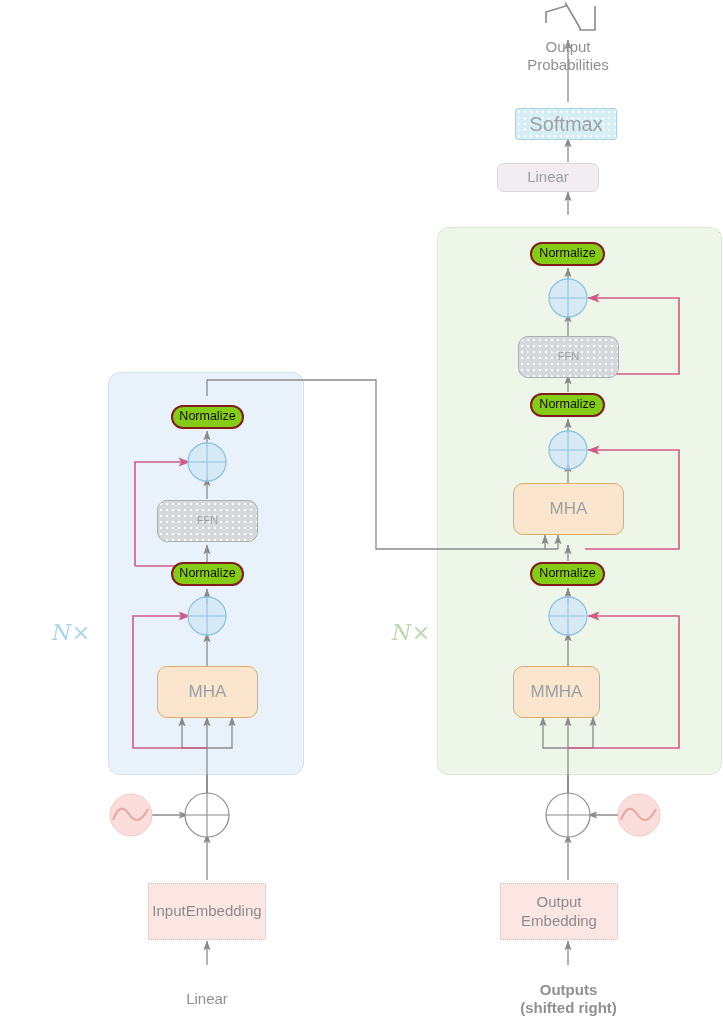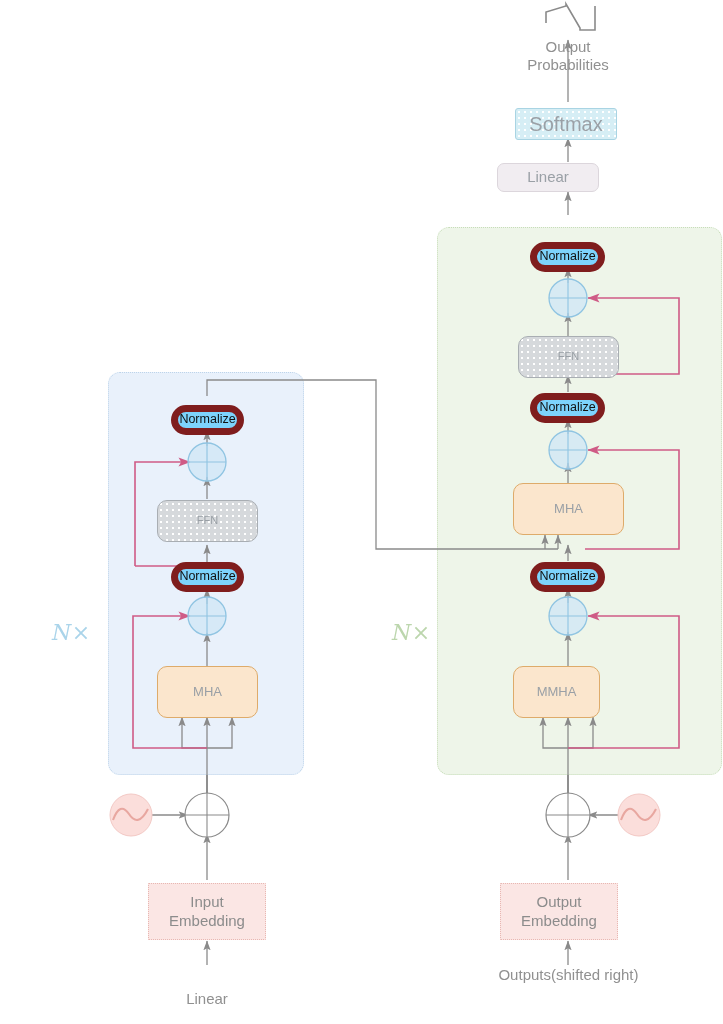"Normalize" .blk-norm { background: #7dd3fc -> #84cc16; border: 7px solid #7f1d1d -> 2px solid #7f1d1d }
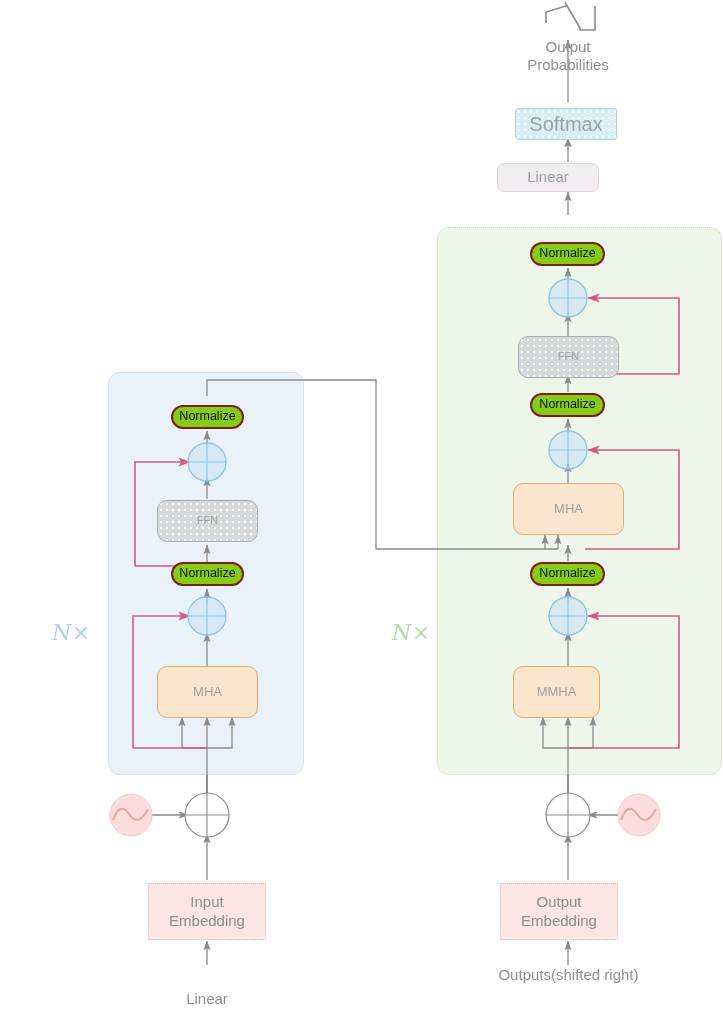"MHA" .blk-attn { font-size: 13px -> 17px }
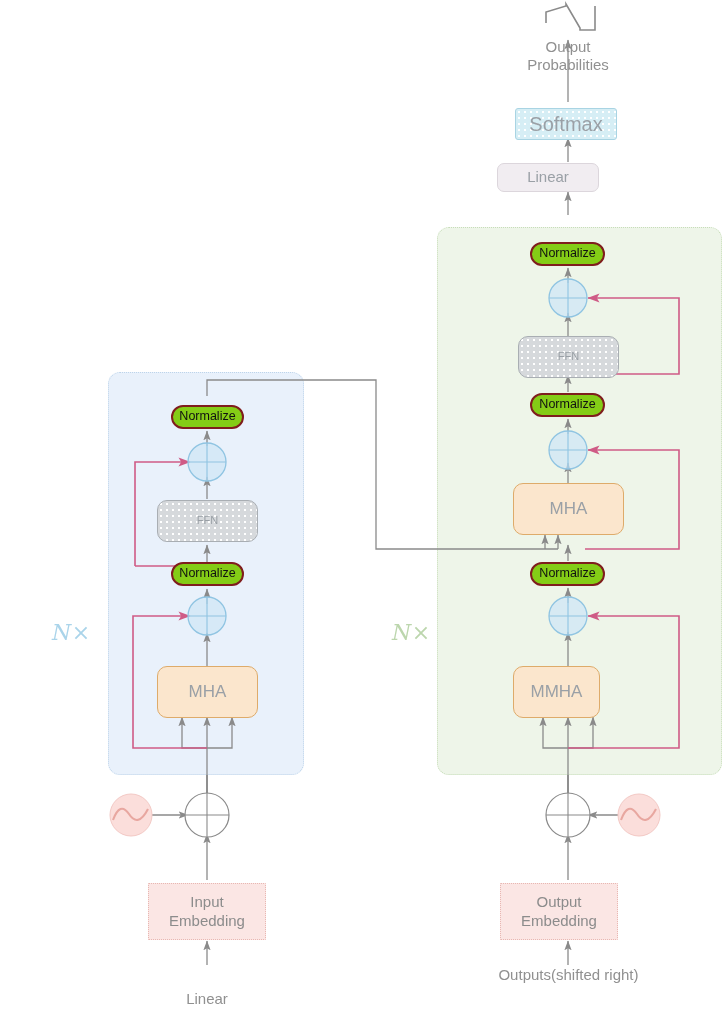"Input" div.node { flex-direction: column -> row }
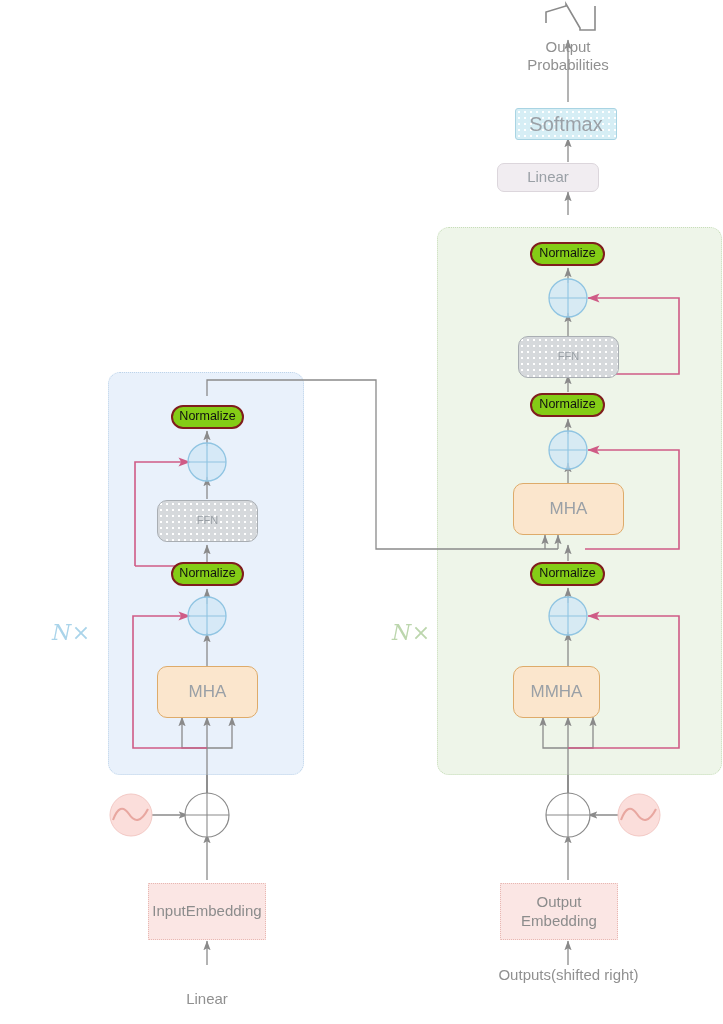"Outputs" div.node { flex-direction: row -> column; font-weight: none -> bold; top: 954px -> 978px }
